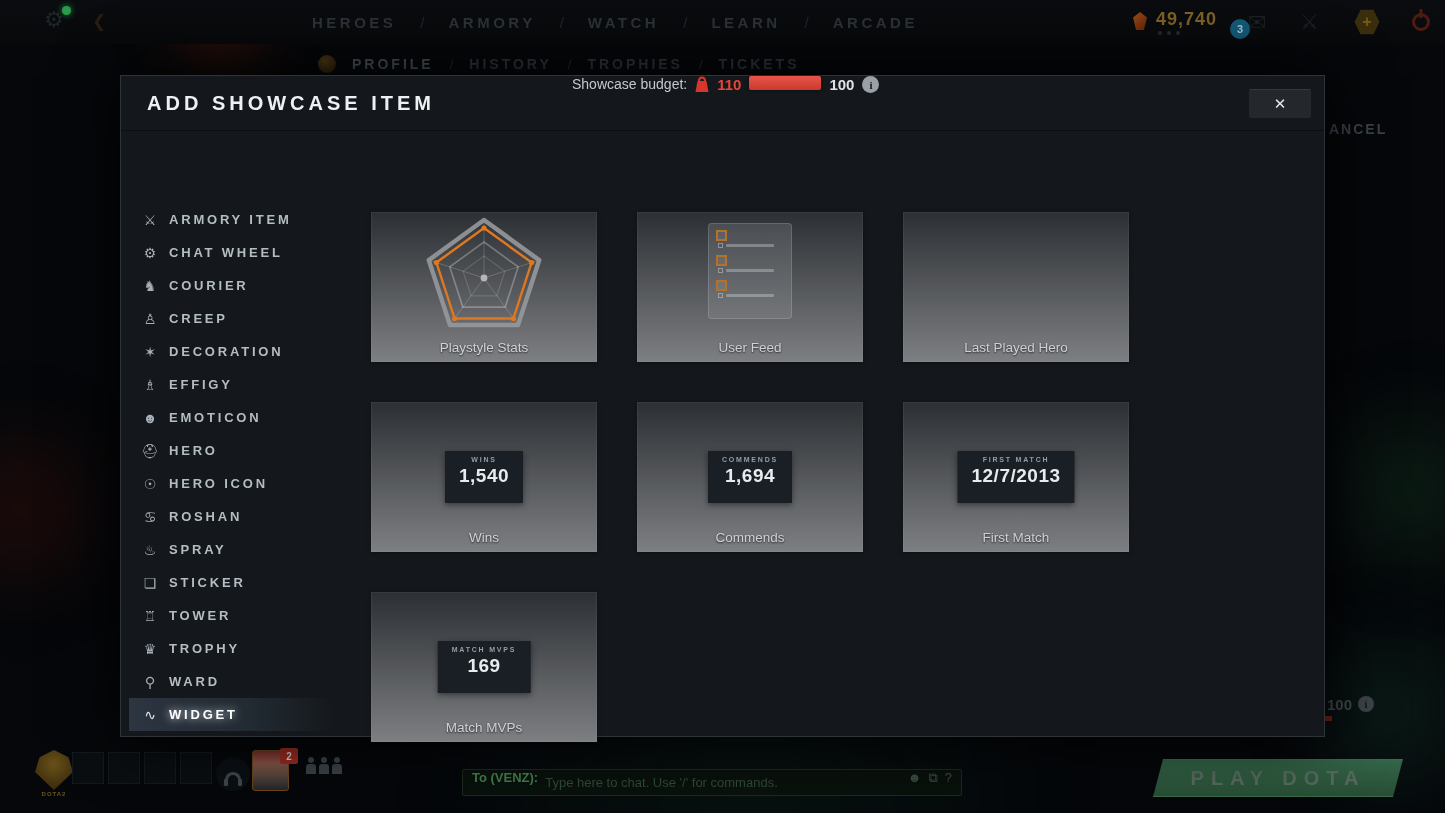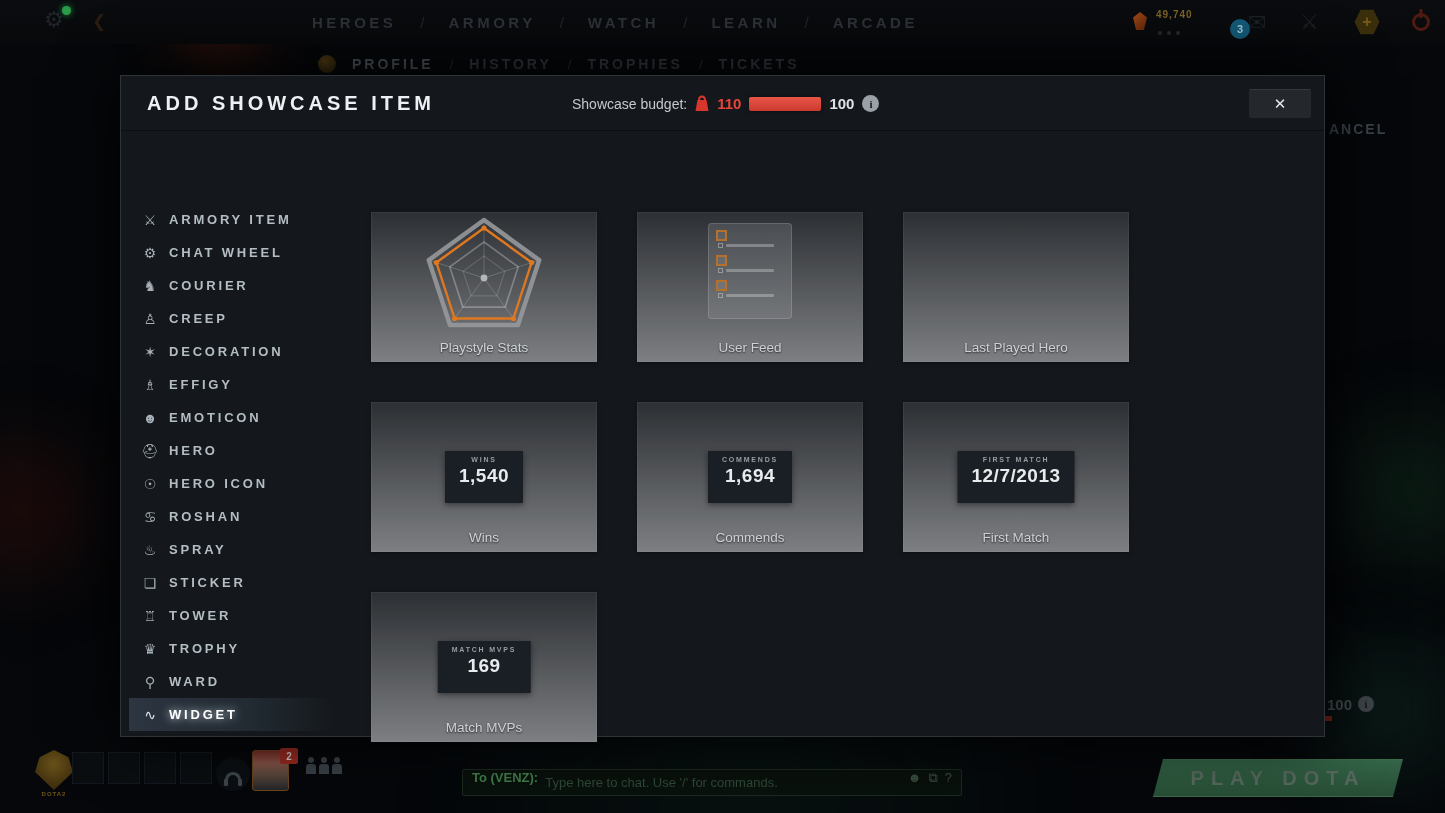"49,740" .currency { font-size: 10px -> 18px }
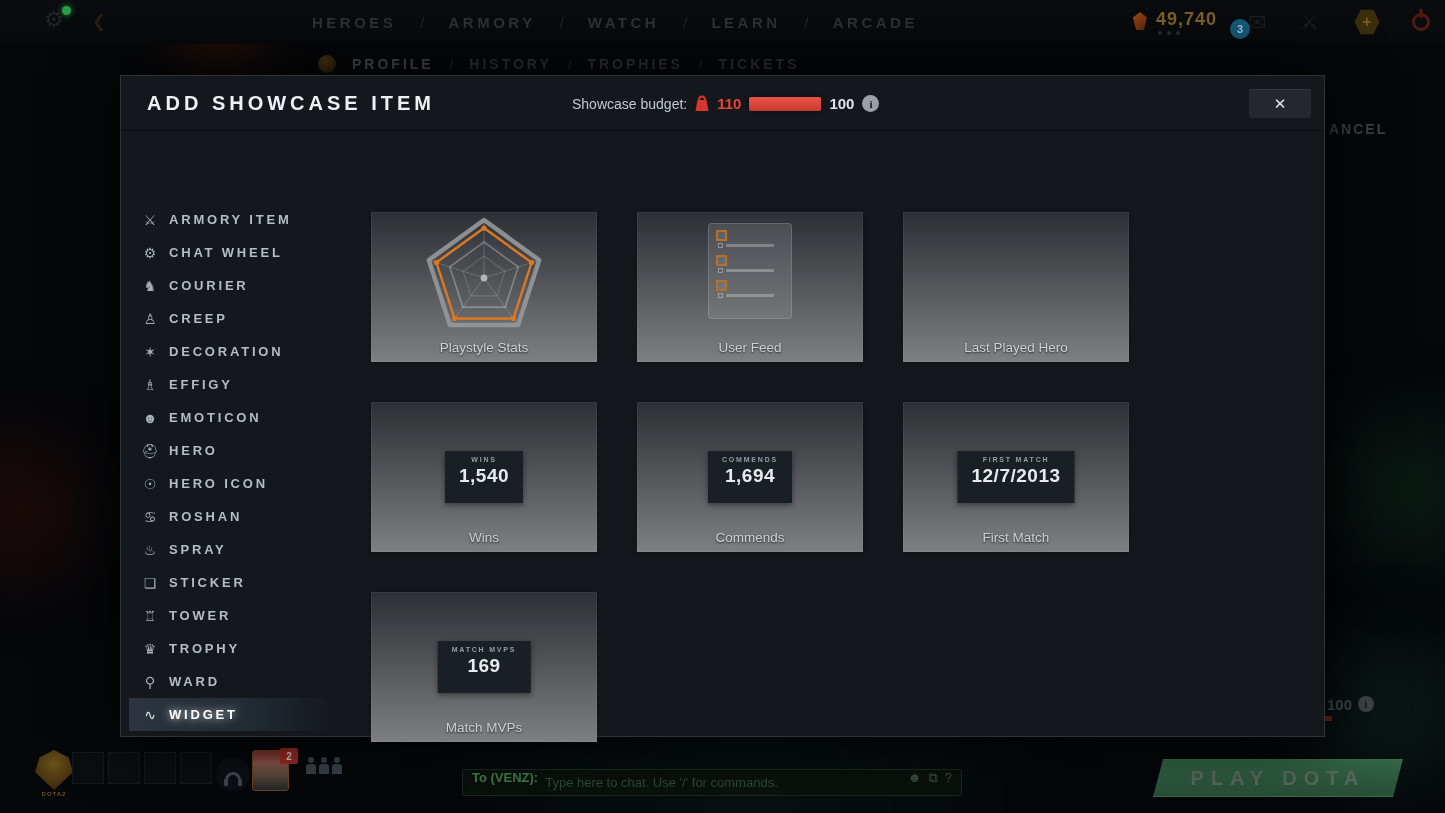"Showcase budget:" .budget-group { align-items: center -> none }
